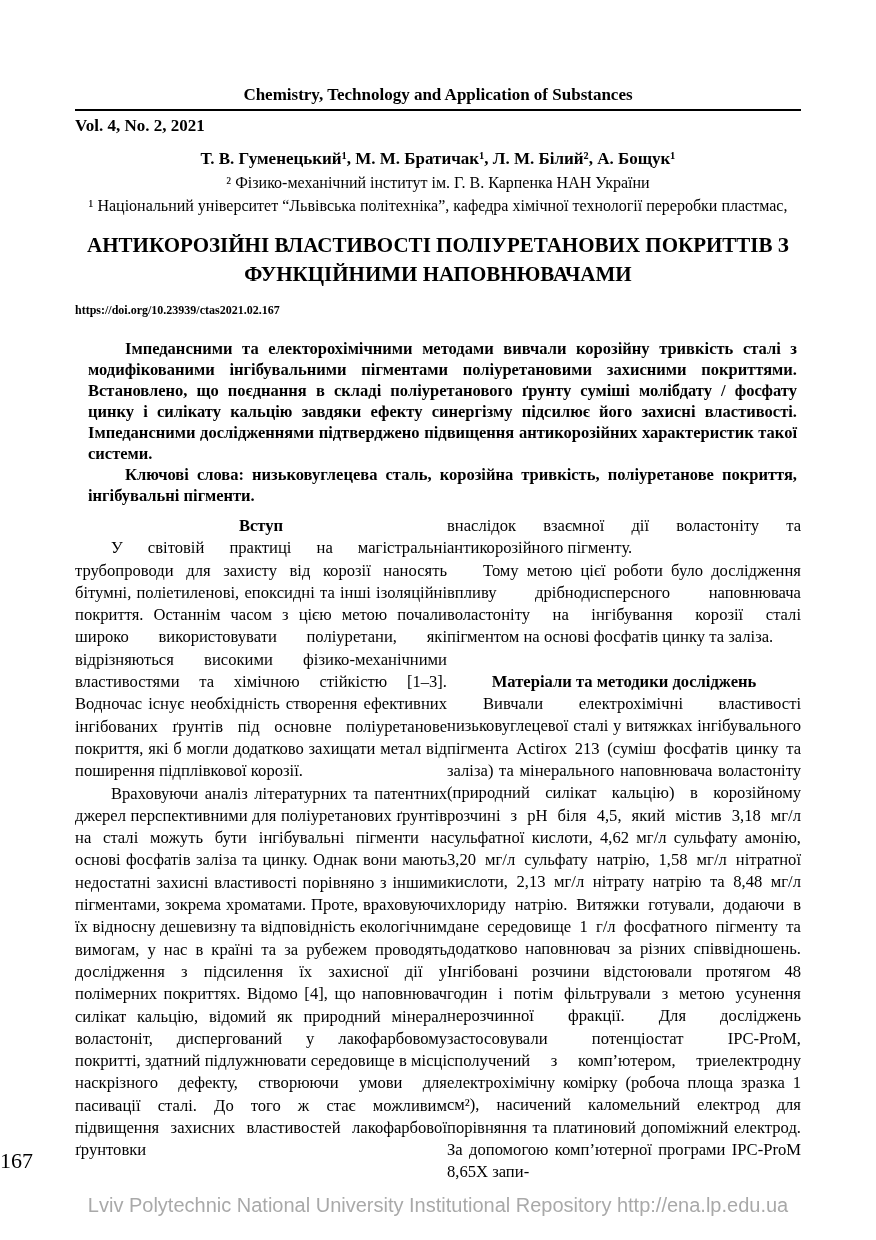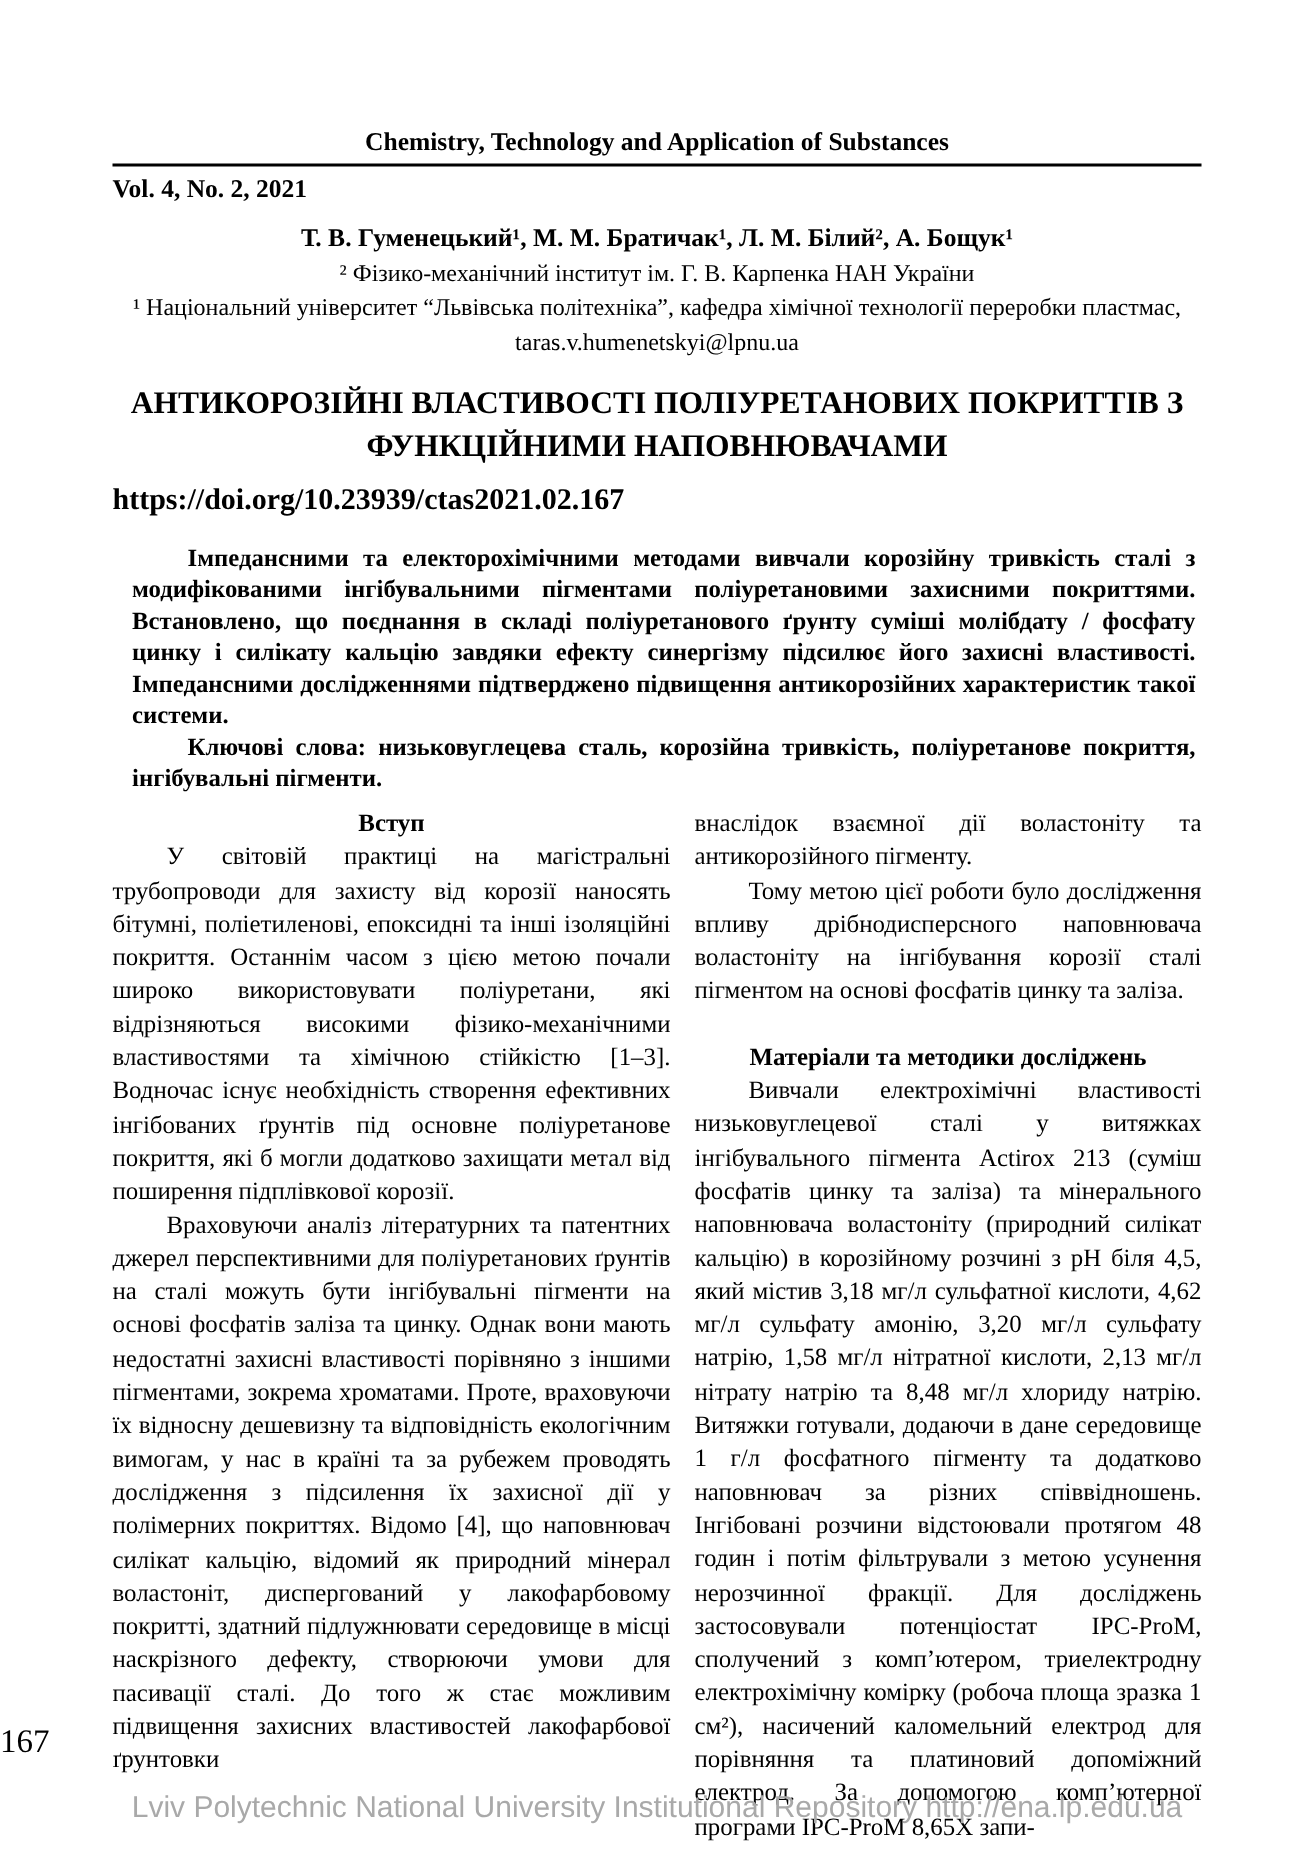"taras.v.humenetskyi@lpnu.ua" div.email-line { html: <div>taras.v.humenetskyi@lpnu.ua</div> -> none }
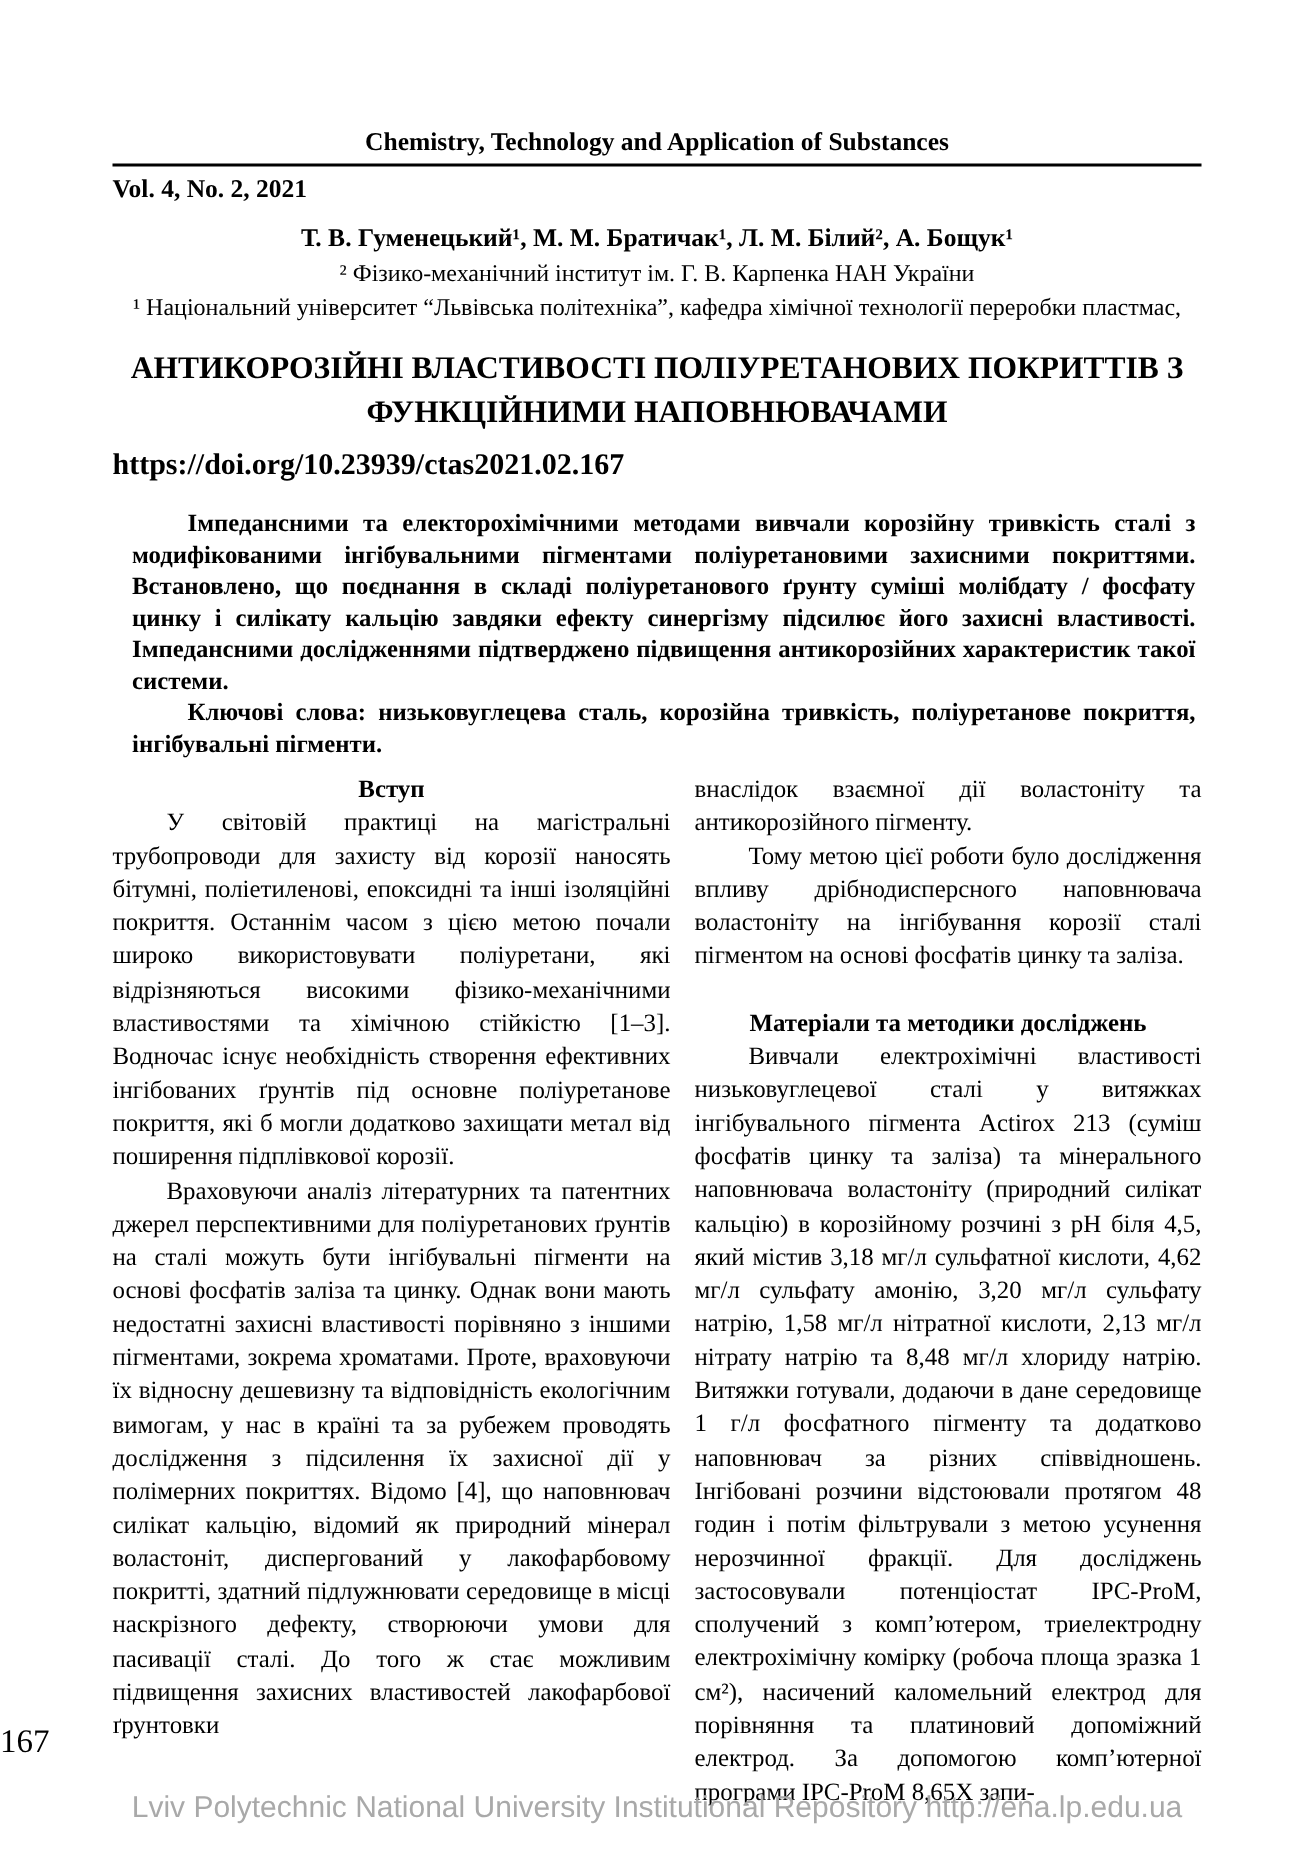"https://doi.org/10.23939/ctas2021.02.167" .doi-line { font-size: 20px -> 12px }
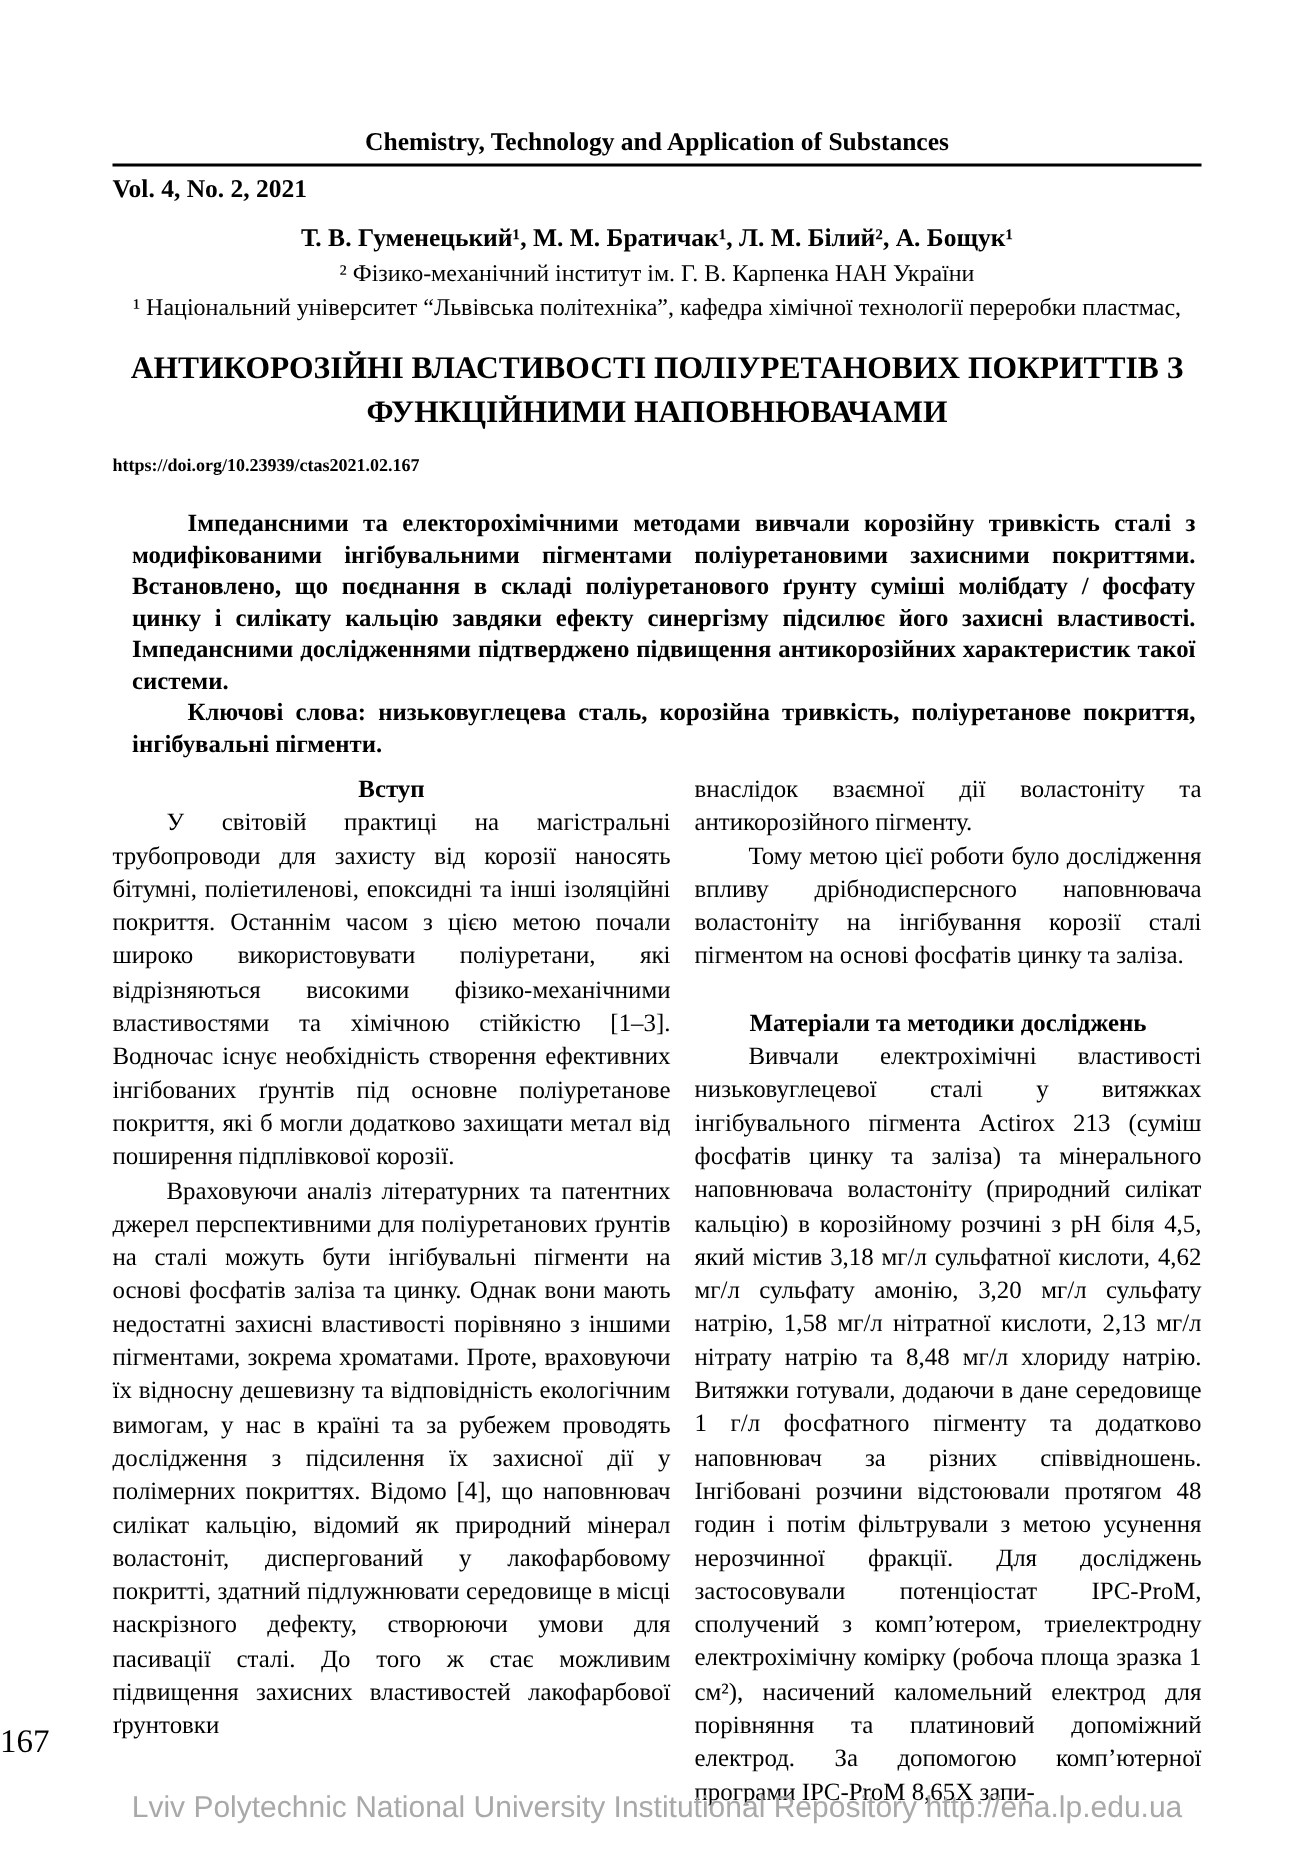"Вступ" .columns { gap: 16px -> none }
